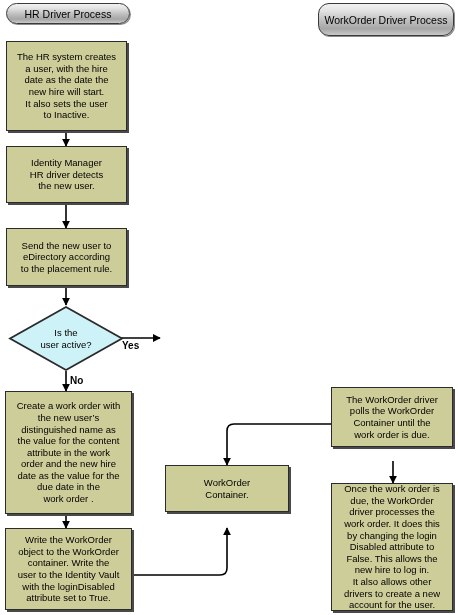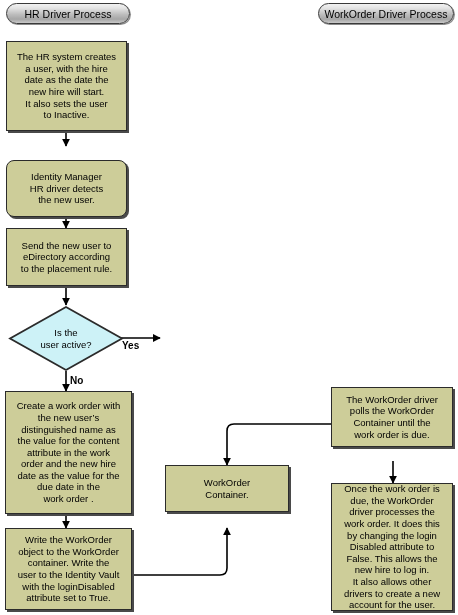"WorkOrder Driver Process" div.lane-pill { height: 21px -> 33px }
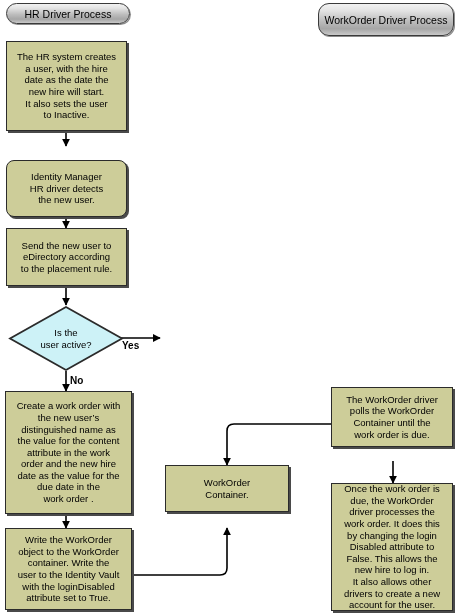"Identity Manager" div.node { border-radius: 8px -> none; top: 160px -> 146px }
